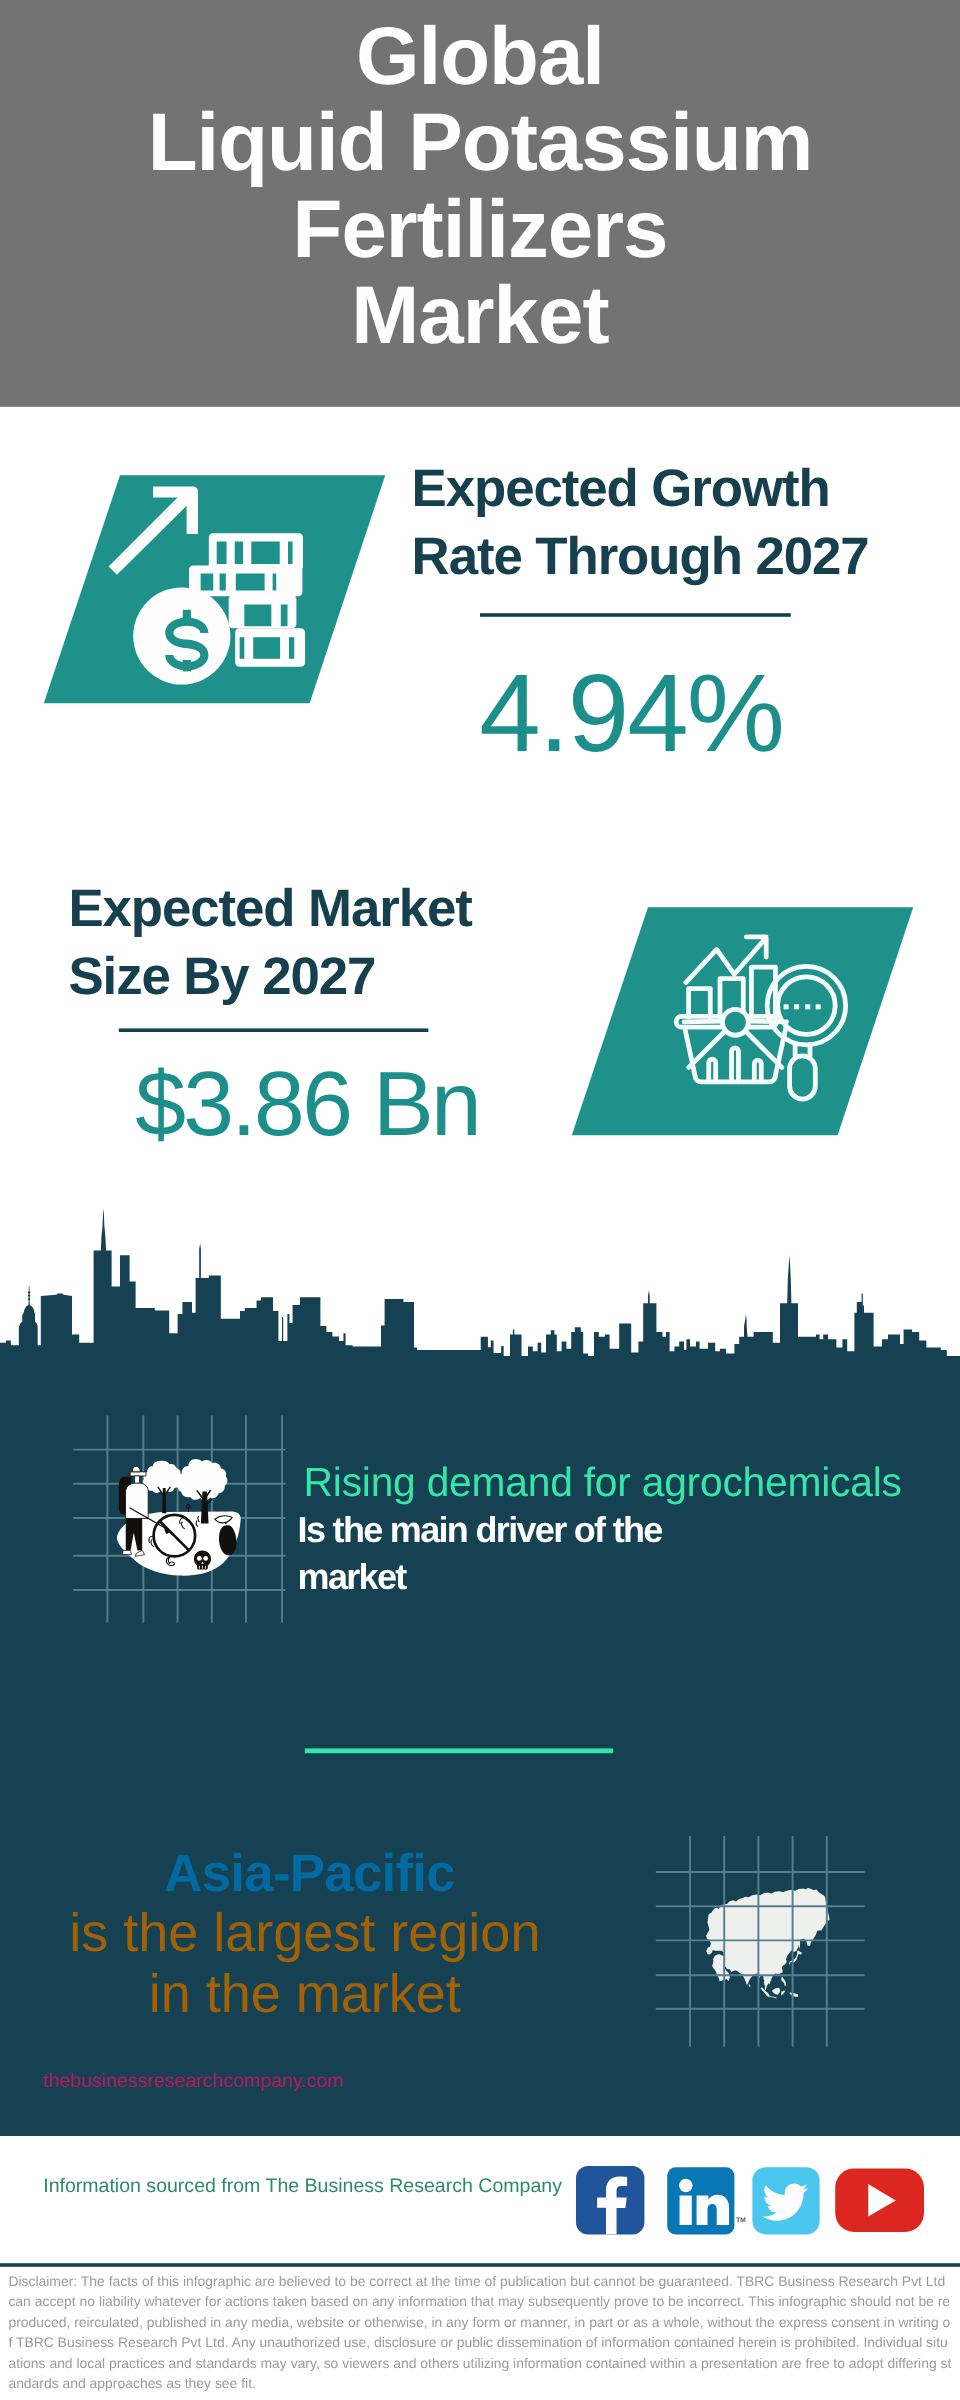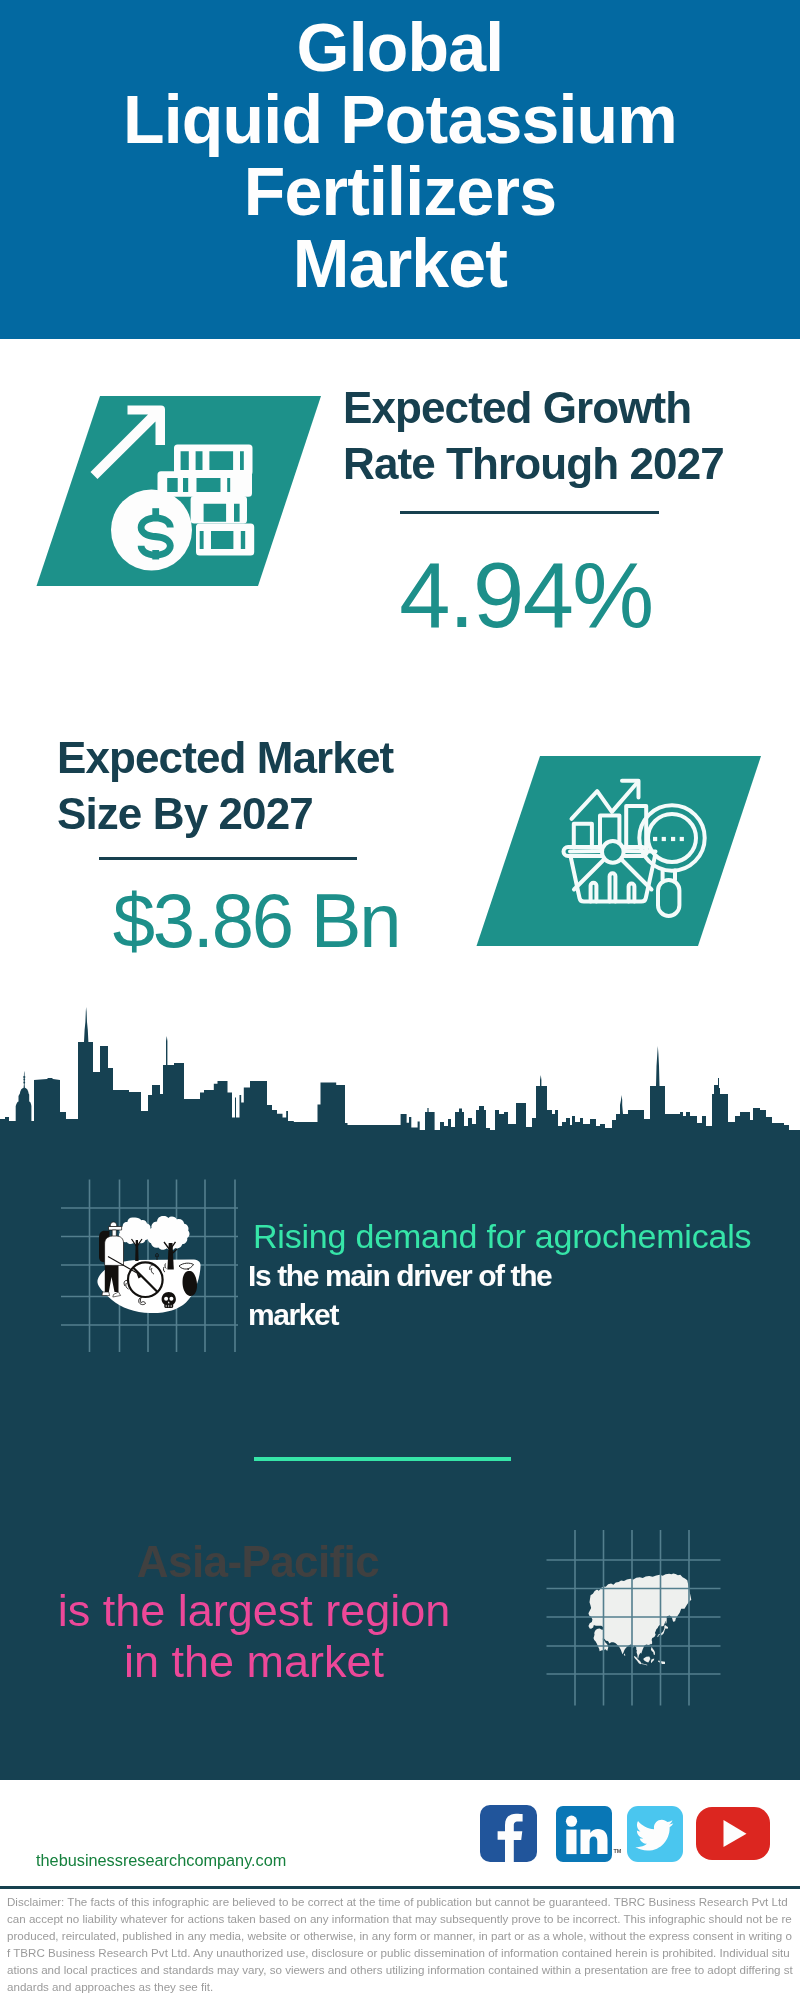"Global" .header { background: #0369a1 -> #737373 }
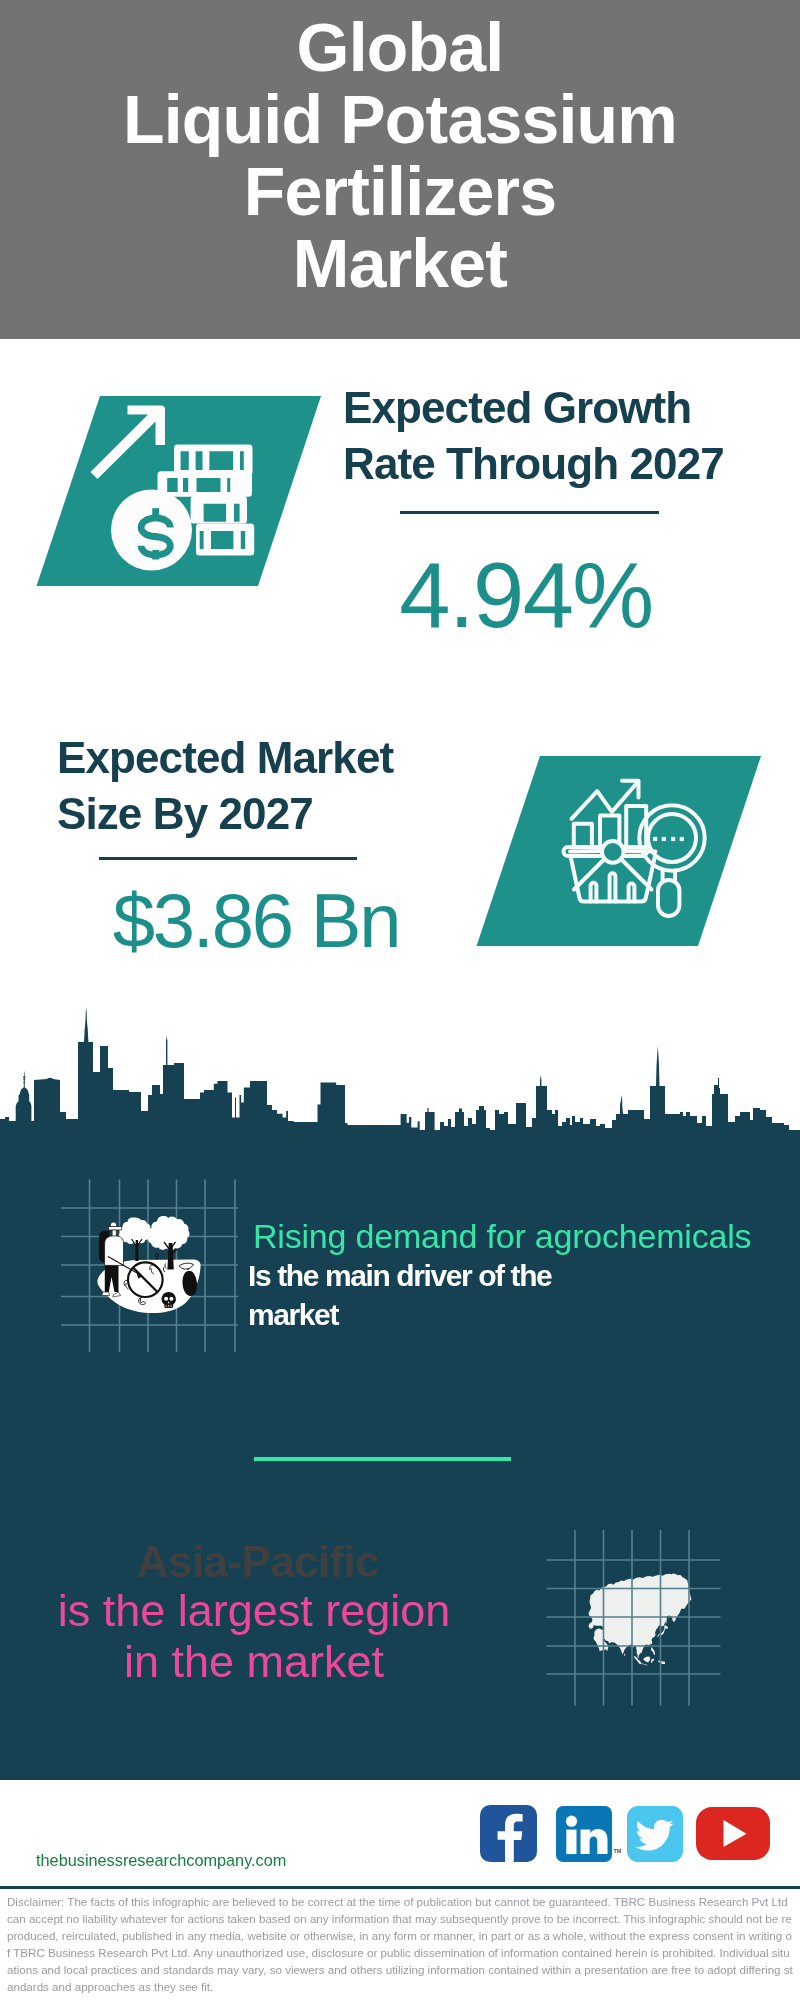"Asia-Pacific" div { color: #404040 -> #0369a1 }
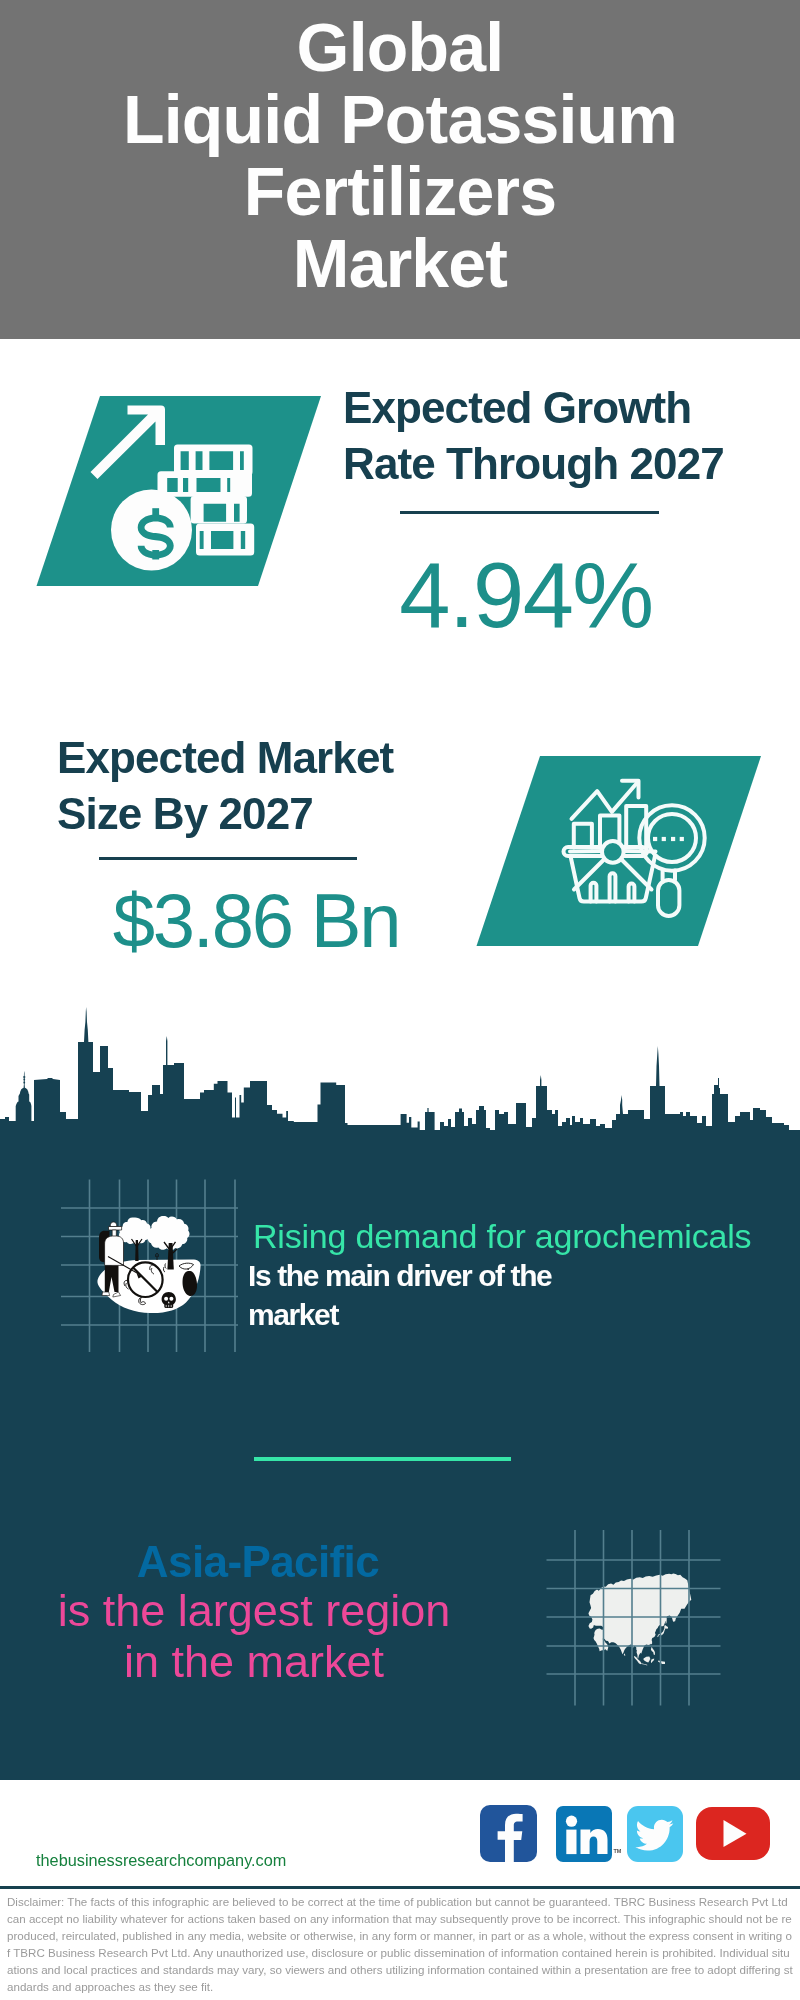"is the largest region" div { color: #ec4899 -> #a16207 }
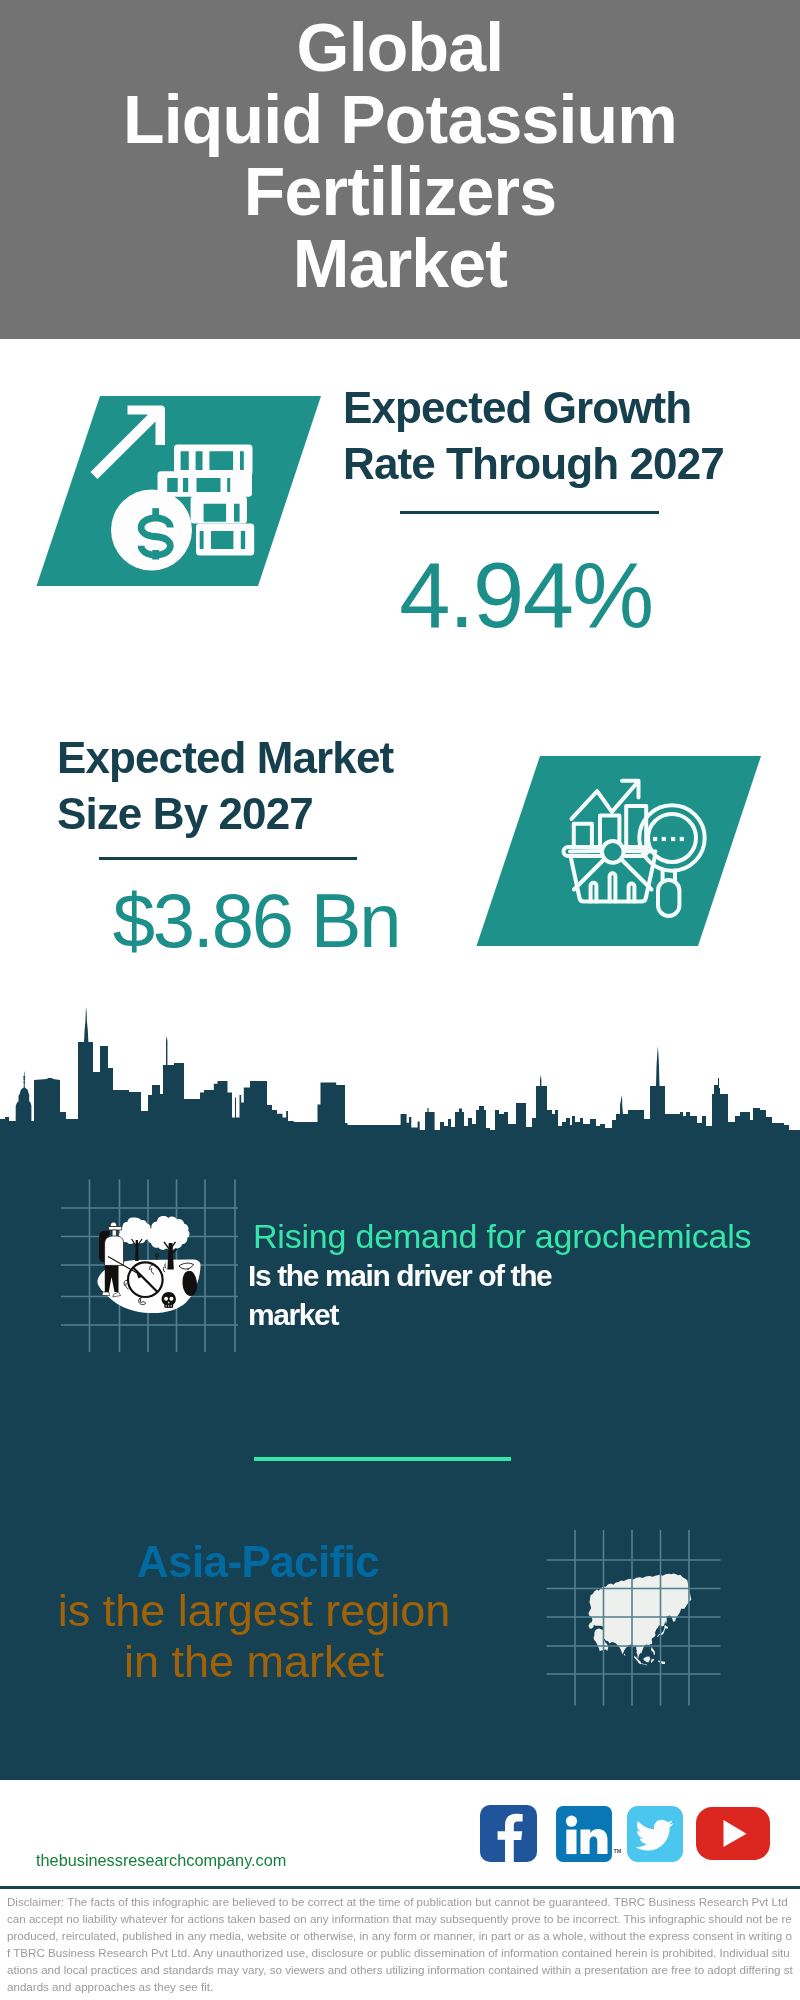"thebusinessresearchcompany.com" div { color: #15803d -> #be185d; top: 1850px -> 1724px }
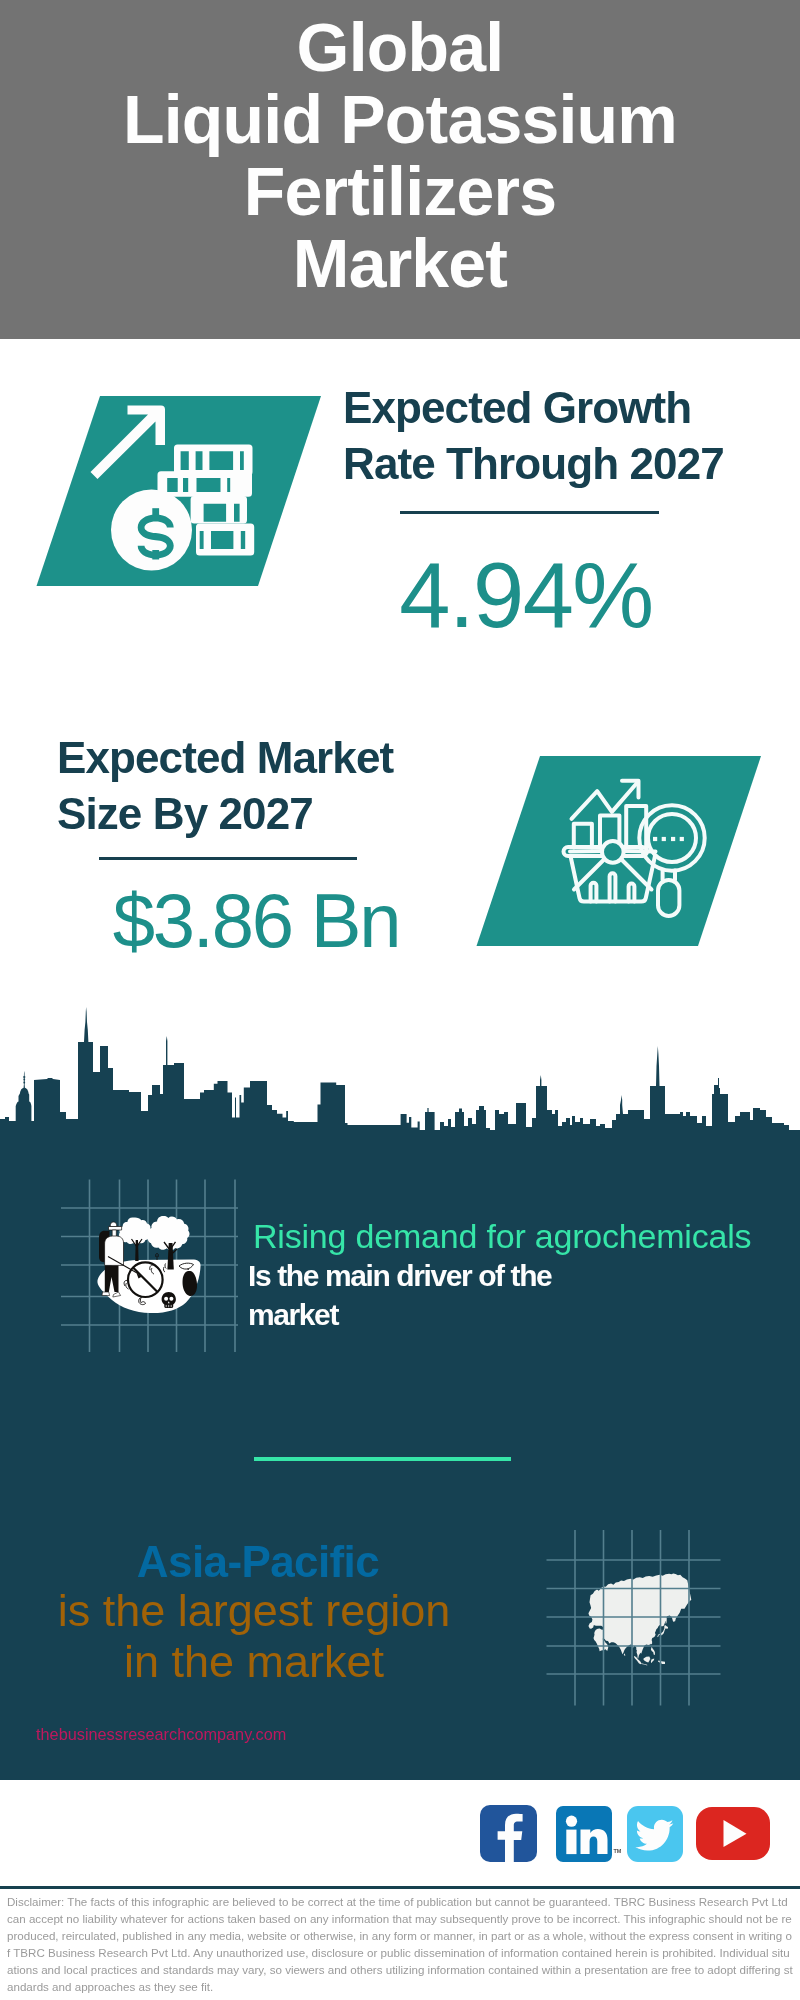"Information sourced from The Business" div { html: none -> <div>Information sourced from The Business Research Company</div> }
